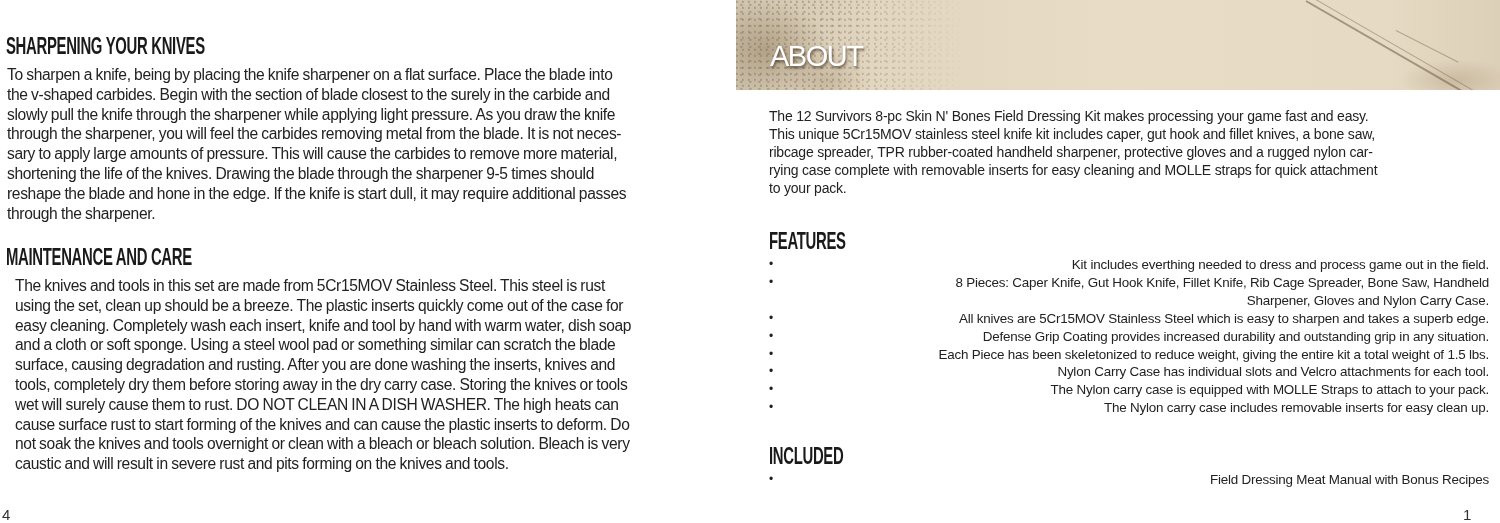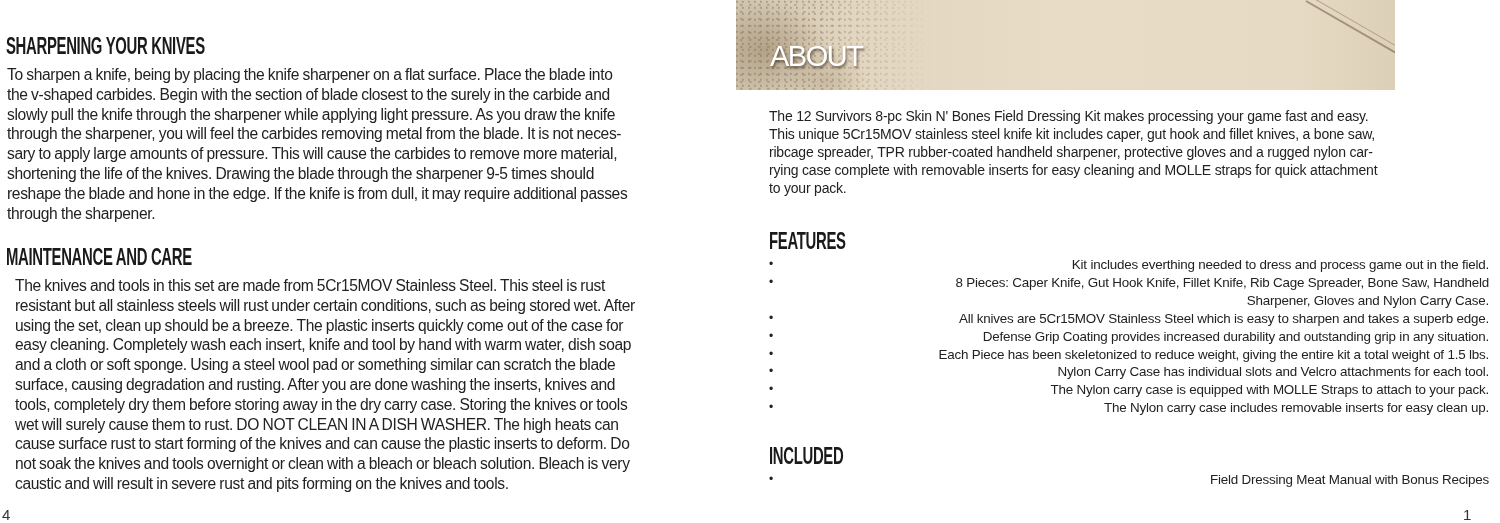"ABOUT" .banner { width: 659px -> 764px }
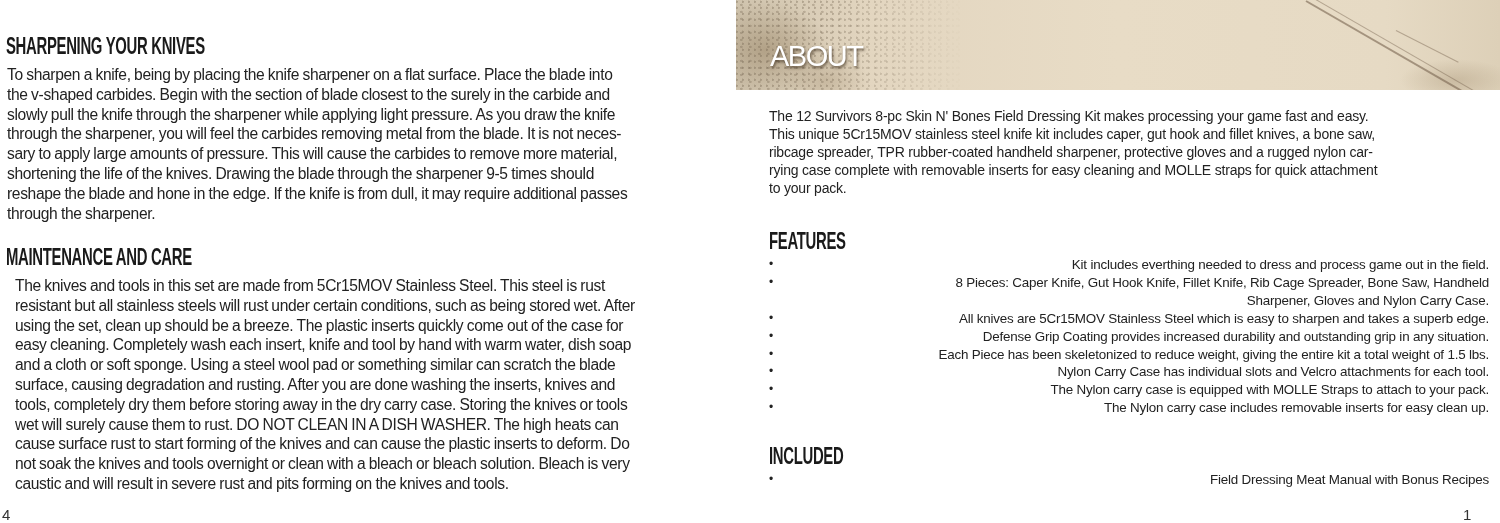"reshape the blade and hone" span.ln { text: from -> start }
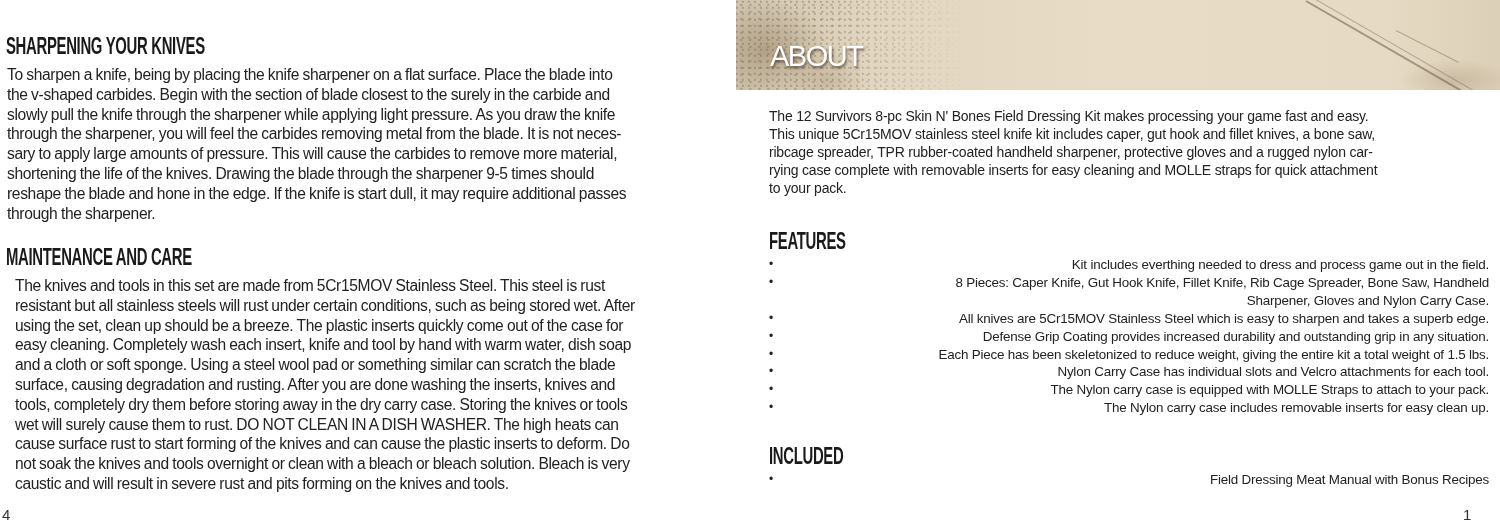"resistant but all stainless steels" span.ln { html: <span>resistant but all stainless steels will rust under certain conditions, such as being stored wet. After</span> -> none }
